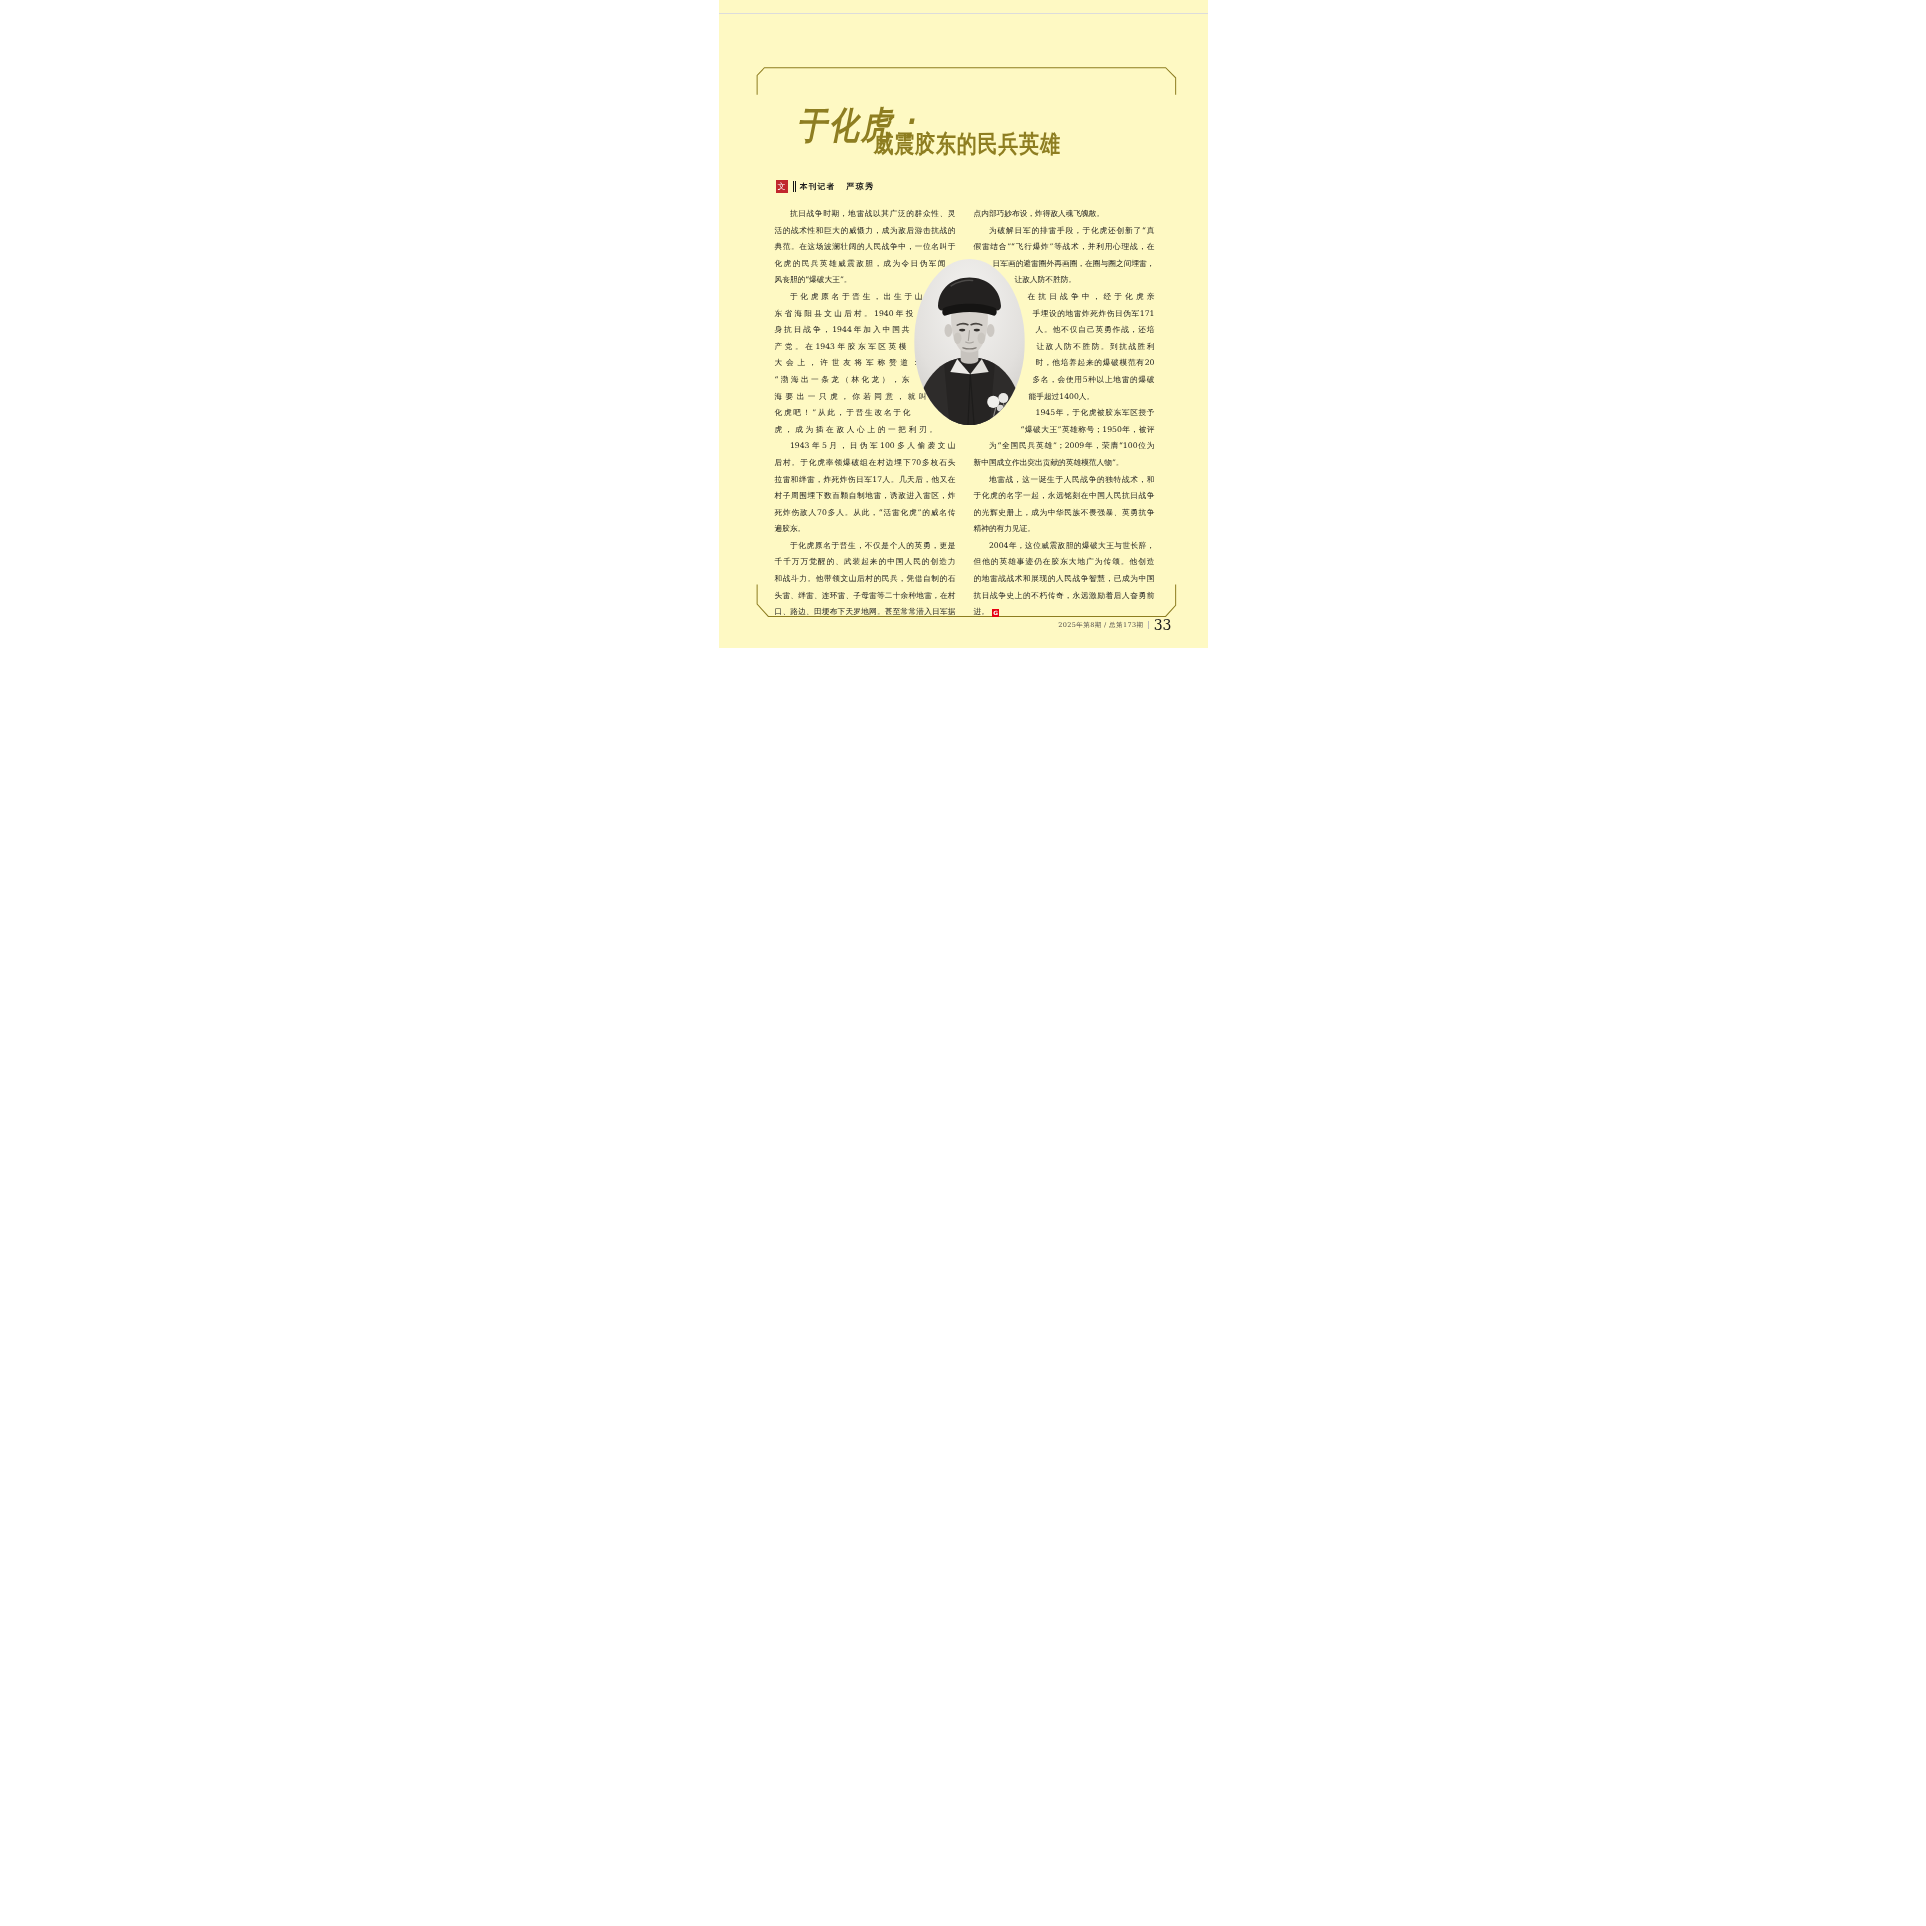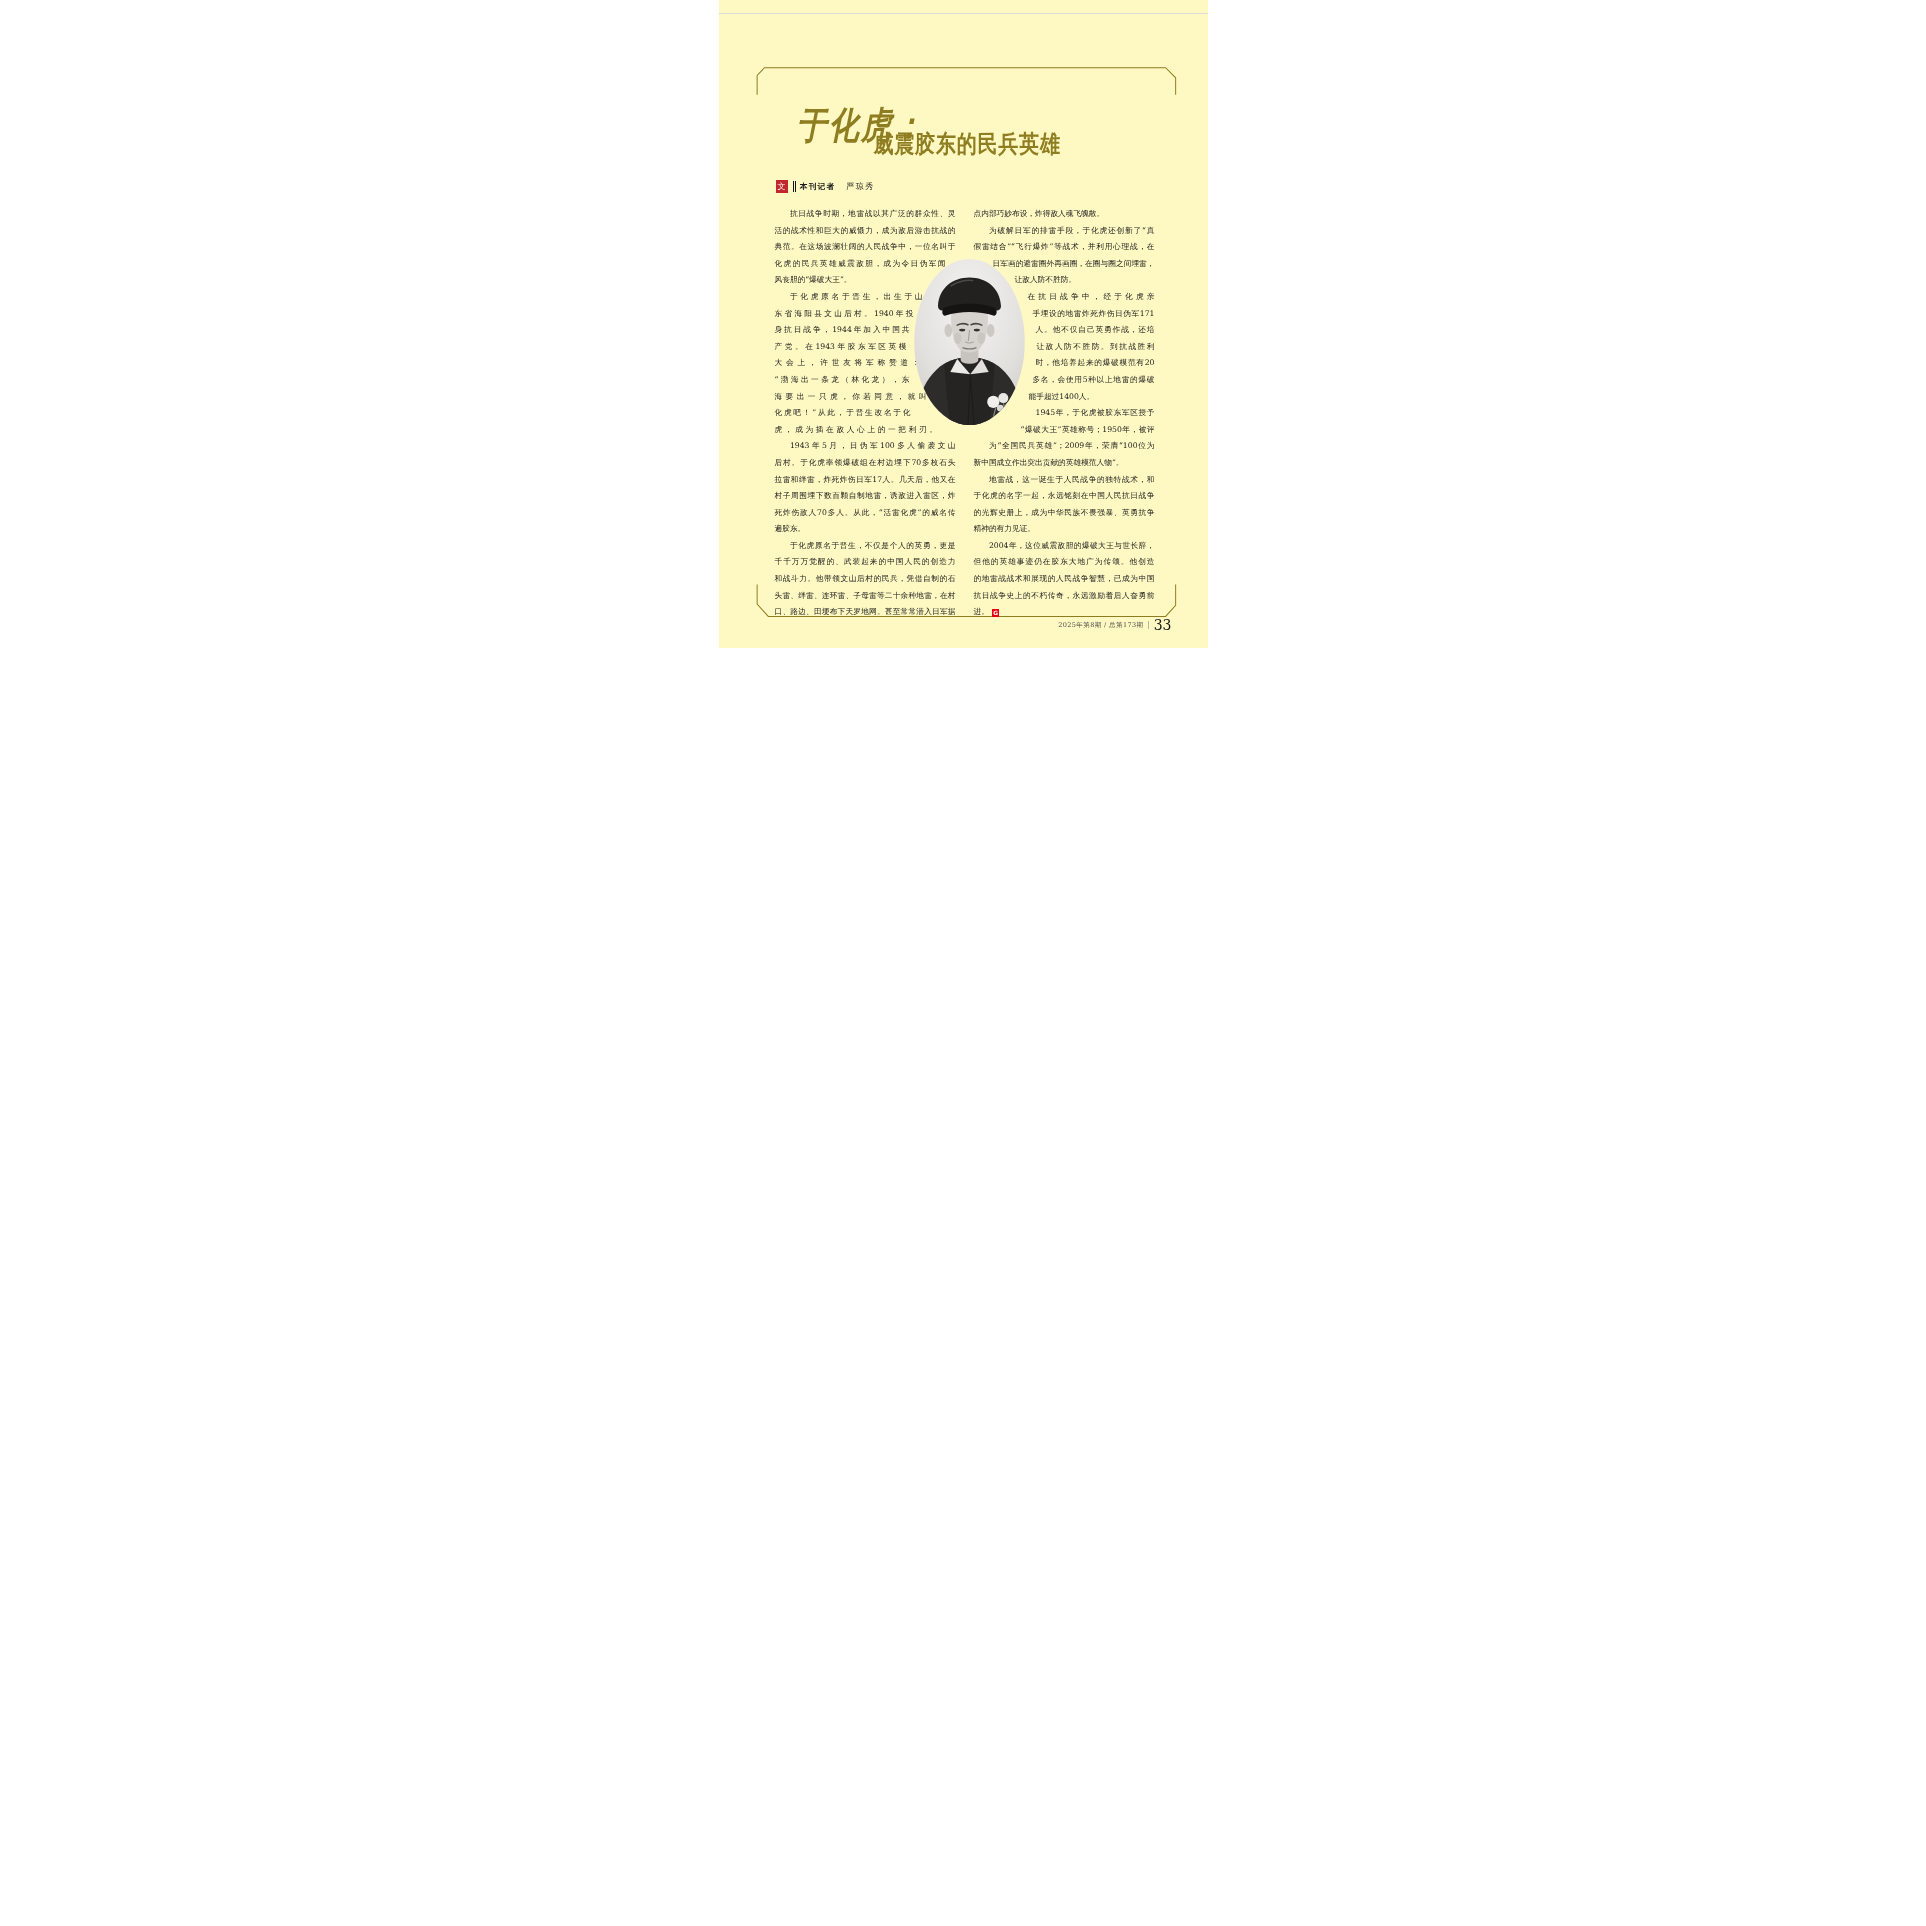"严琼秀" .byline-author { font-weight: normal -> bold }
